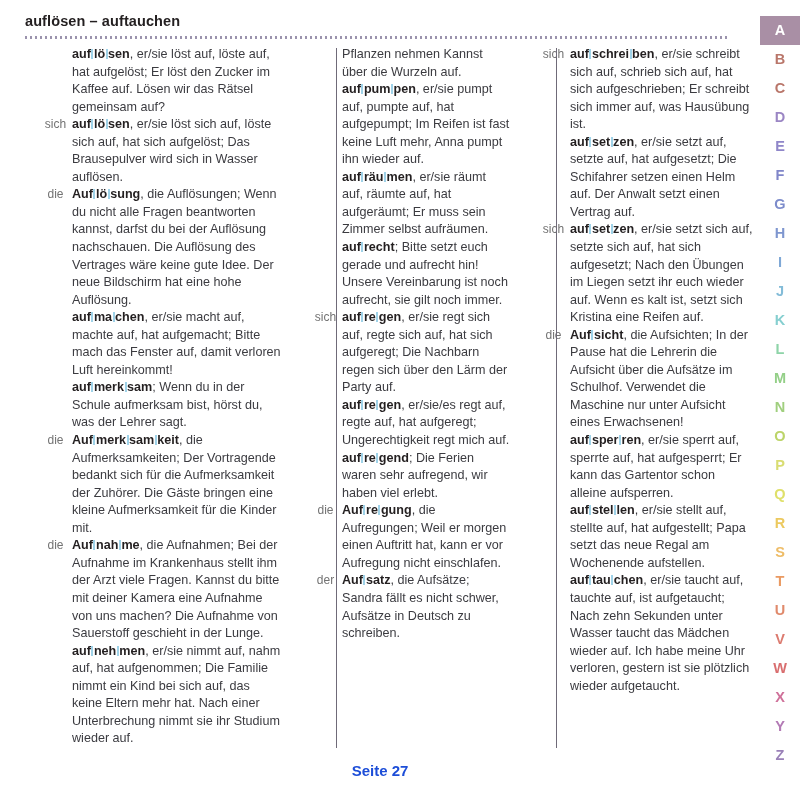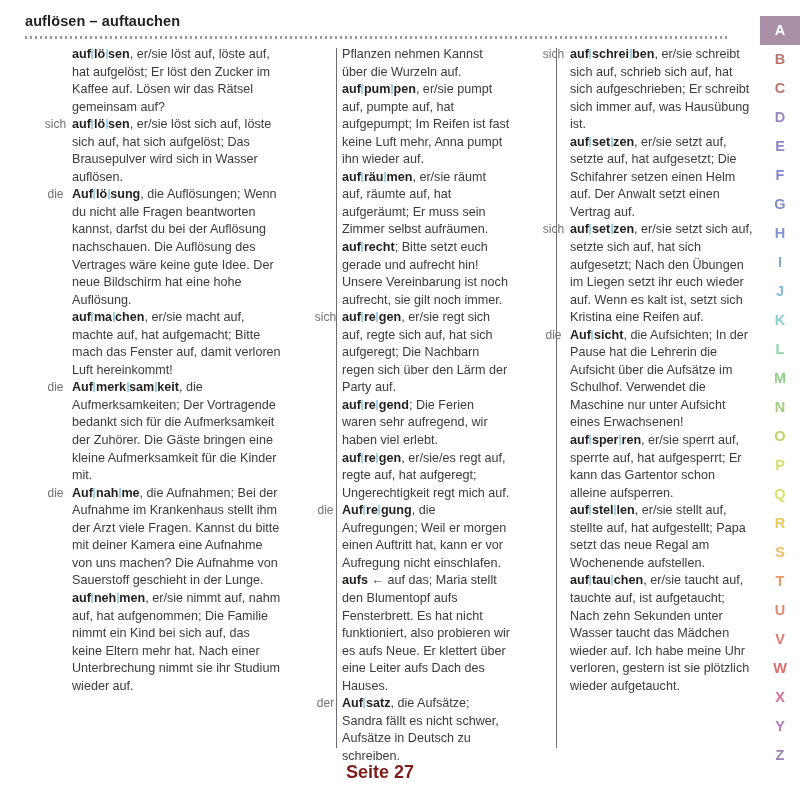"auf merk sam; Wenn du" p.entry { html: none -> <p><span>auf<span></span>merk<span></span>sam</span><span>; Wenn du in der Schule aufmerksam bist, hörst du, was der Lehrer sagt.</span></p> }
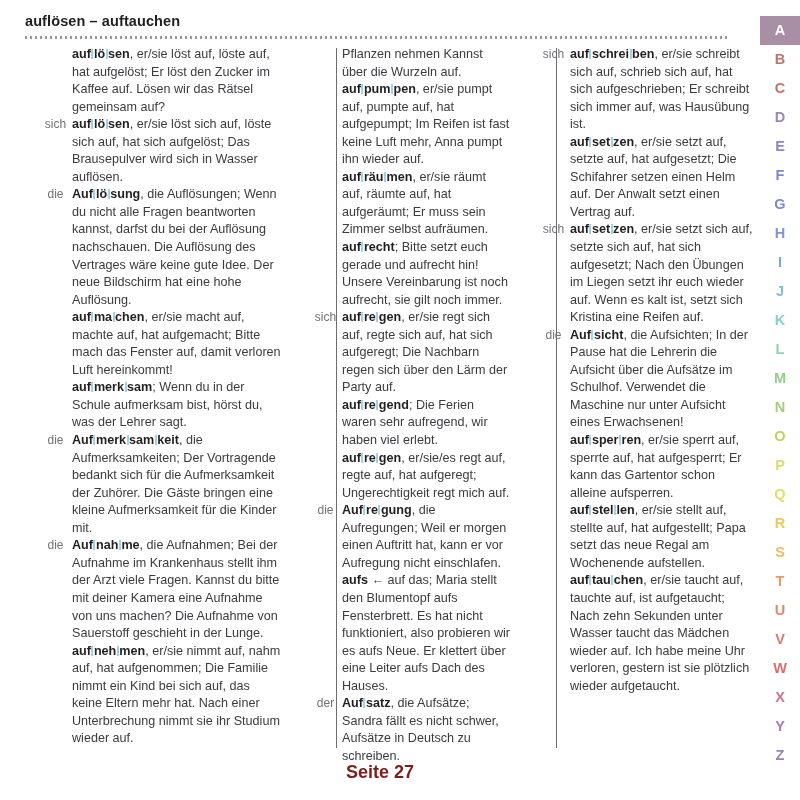"auf re gend; Die Ferien" p.entry { order: before "auf re gen, er/sie/es regt" -> after "auf re gen, er/sie/es regt" }
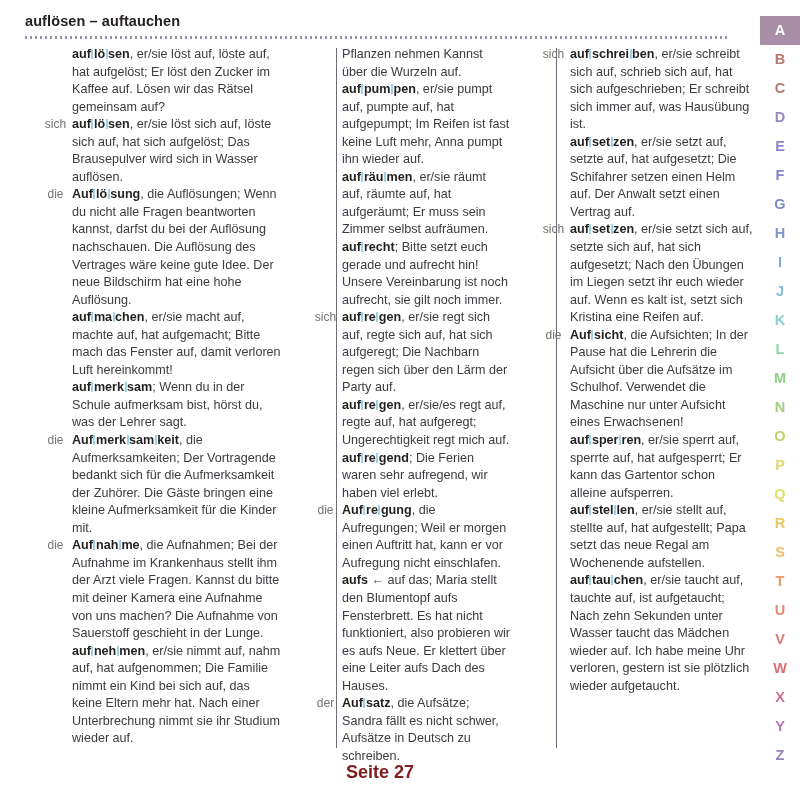"aufs ← auf das; Maria" p.entry { html: <p><span>aufs</span><span> ← auf das; Maria stellt den Blumentopf aufs Fensterbrett. Es hat nicht funktioniert, also probieren wir es aufs Neue. Er klettert über eine Leiter aufs Dach des Hauses.</span></p> -> none }
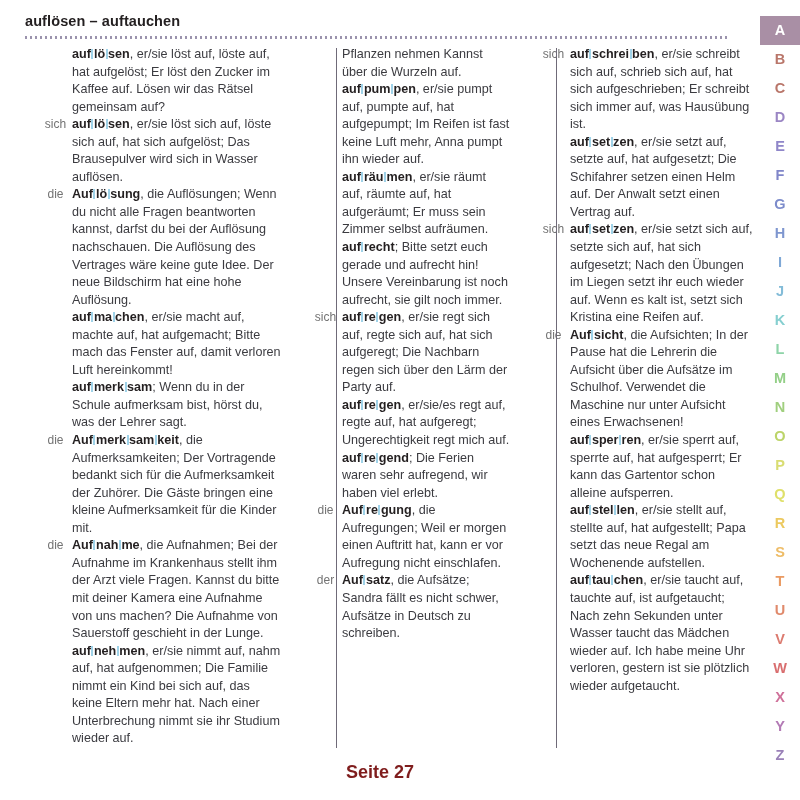"Seite 27" #footer { color: #7f1d1d -> #1d4ed8; font-size: 18px -> 15px }
